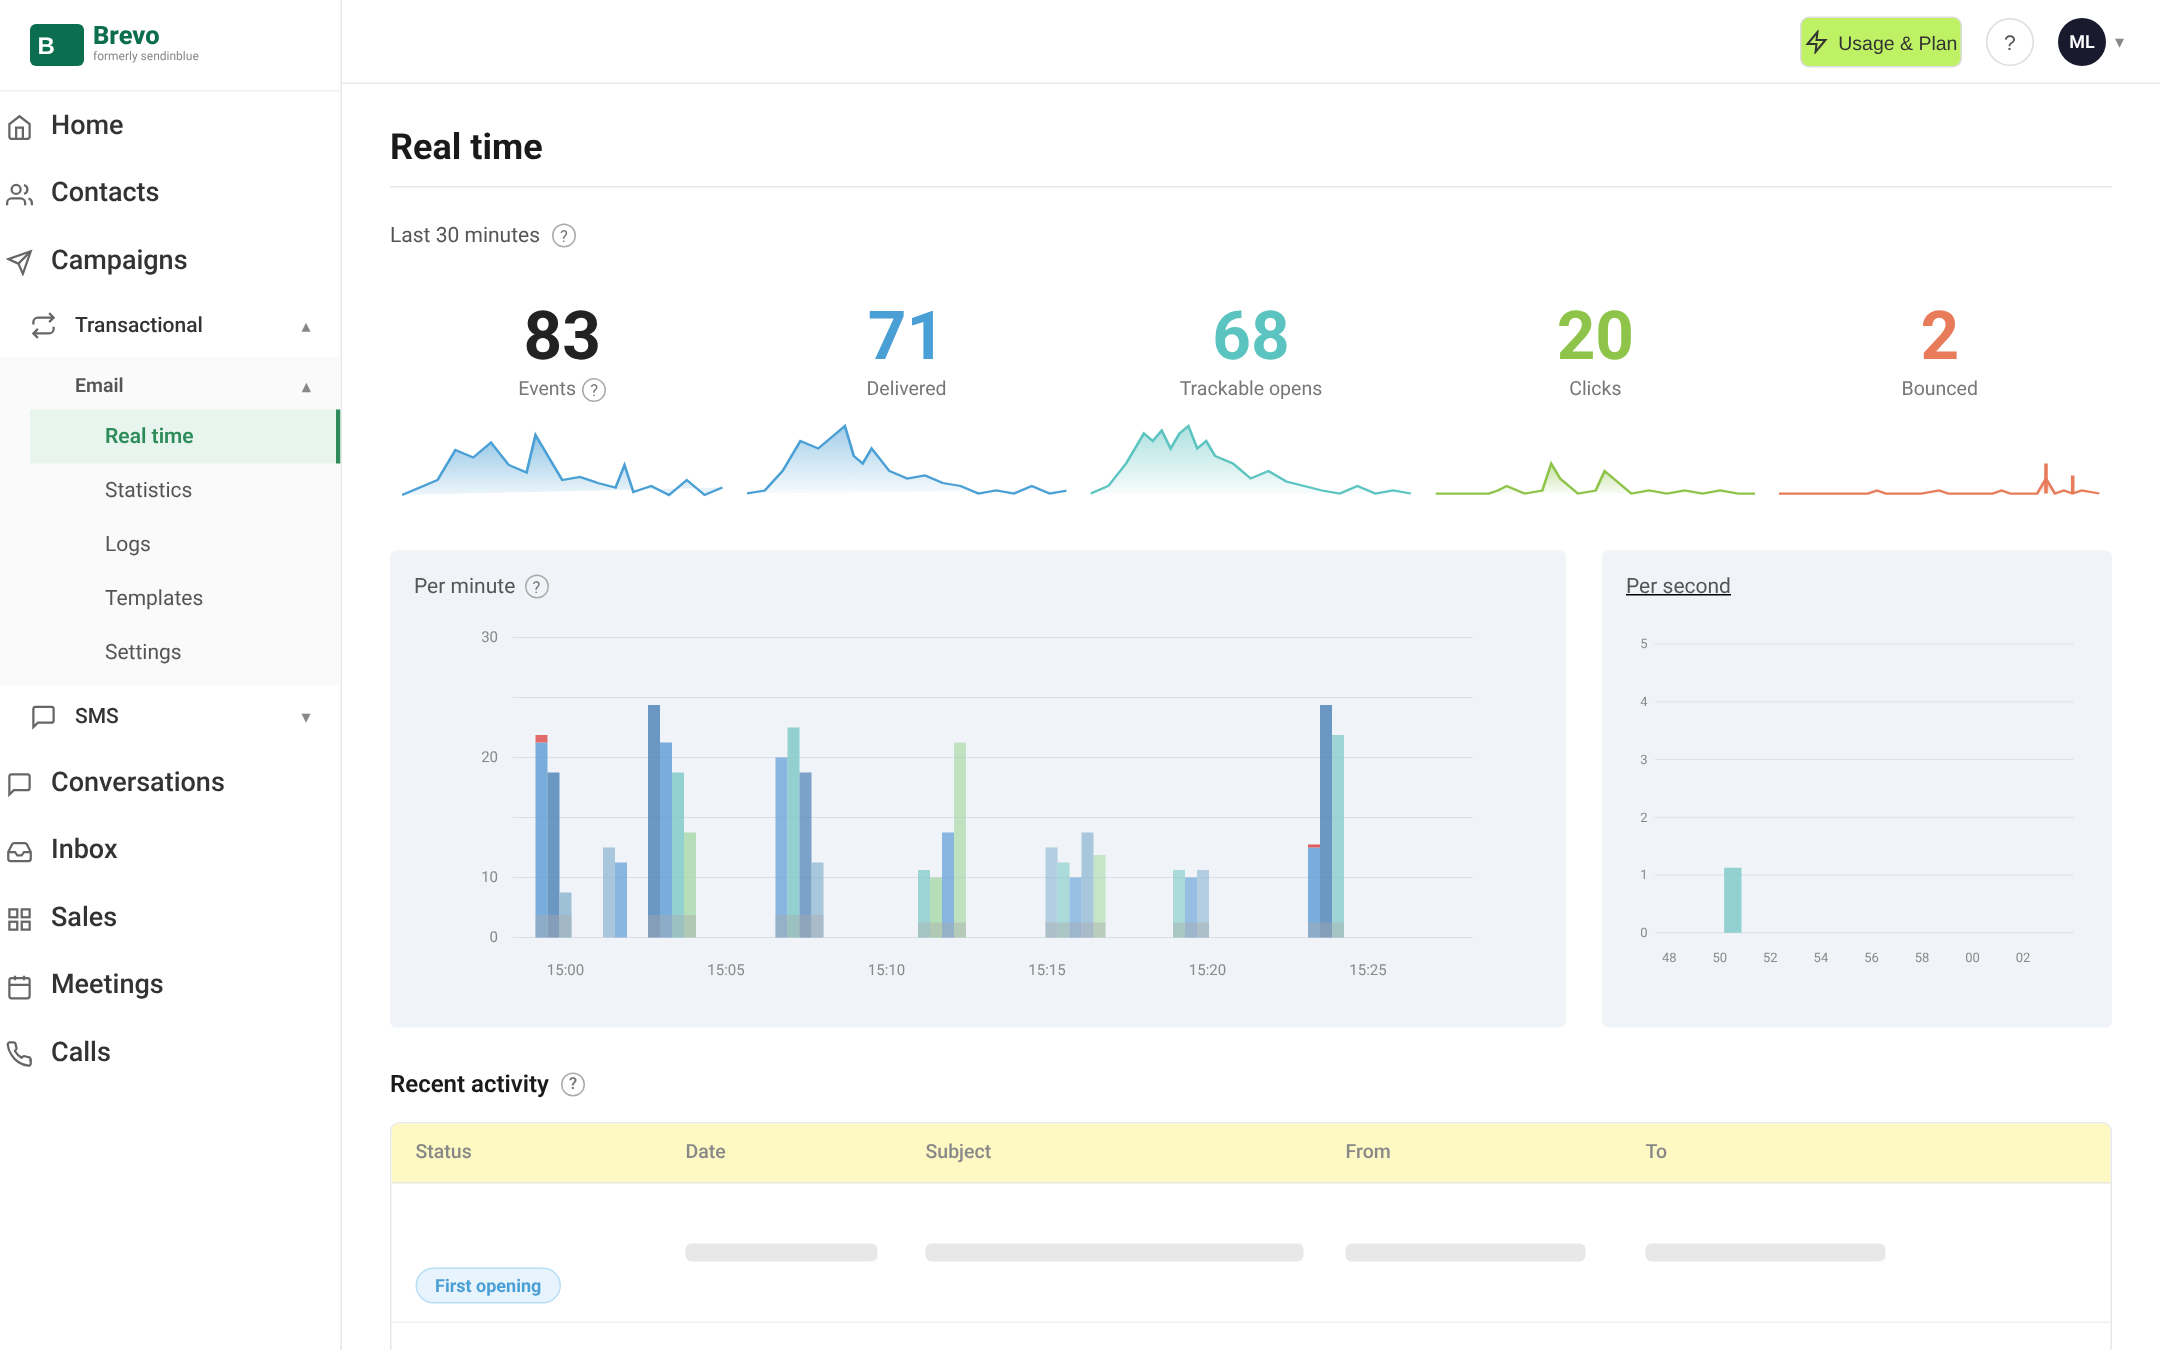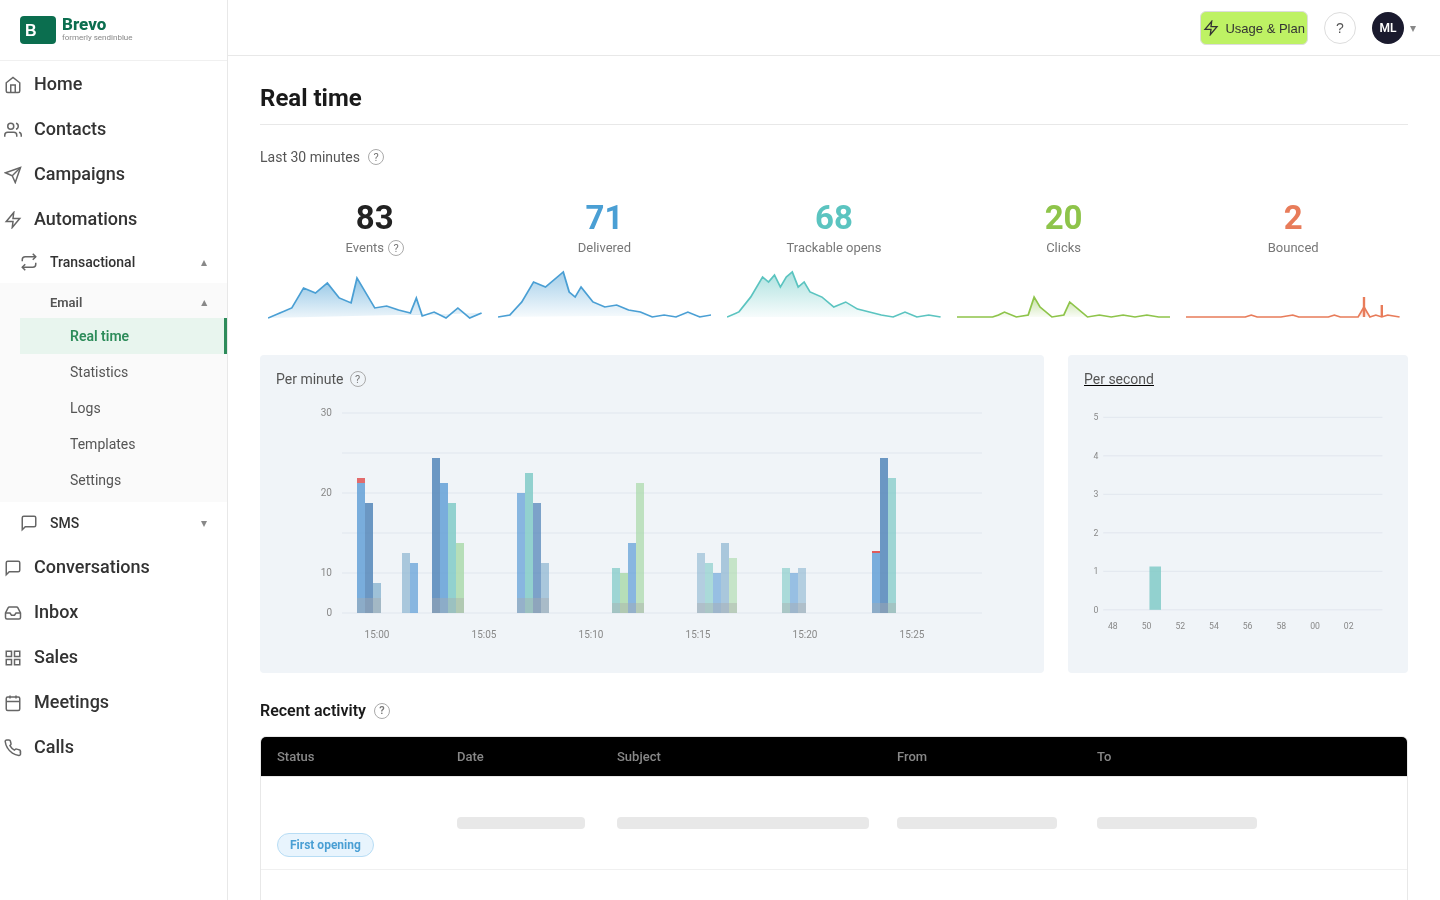"Automations" div.nav-item { html: <div> <svg> <polygon></polygon> </svg> <span>Automations</span> </div> -> none }
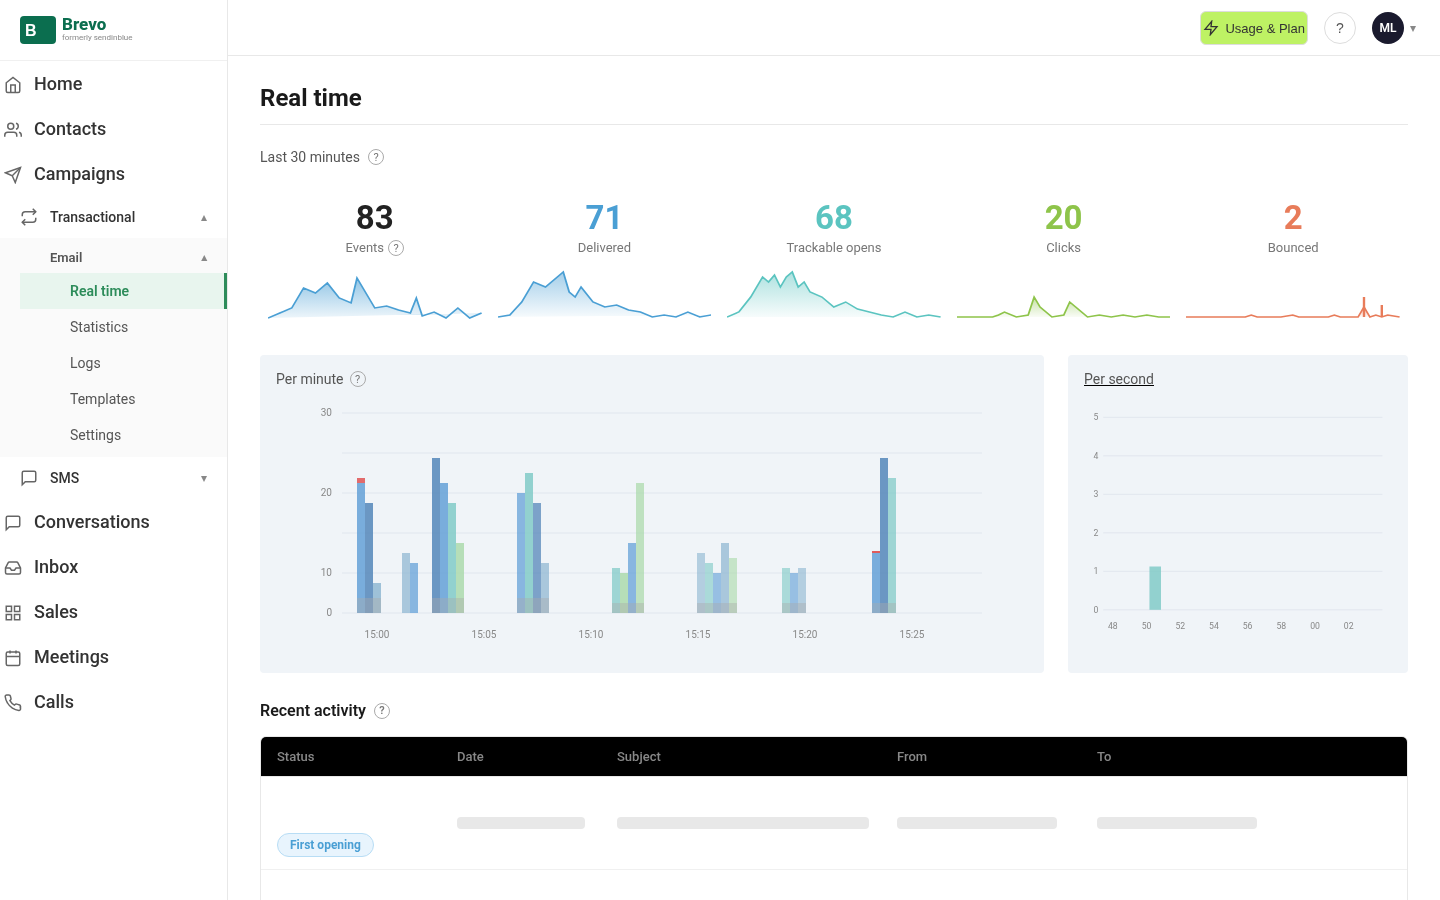"83" .stat-value { font-size: 33px -> 45px }
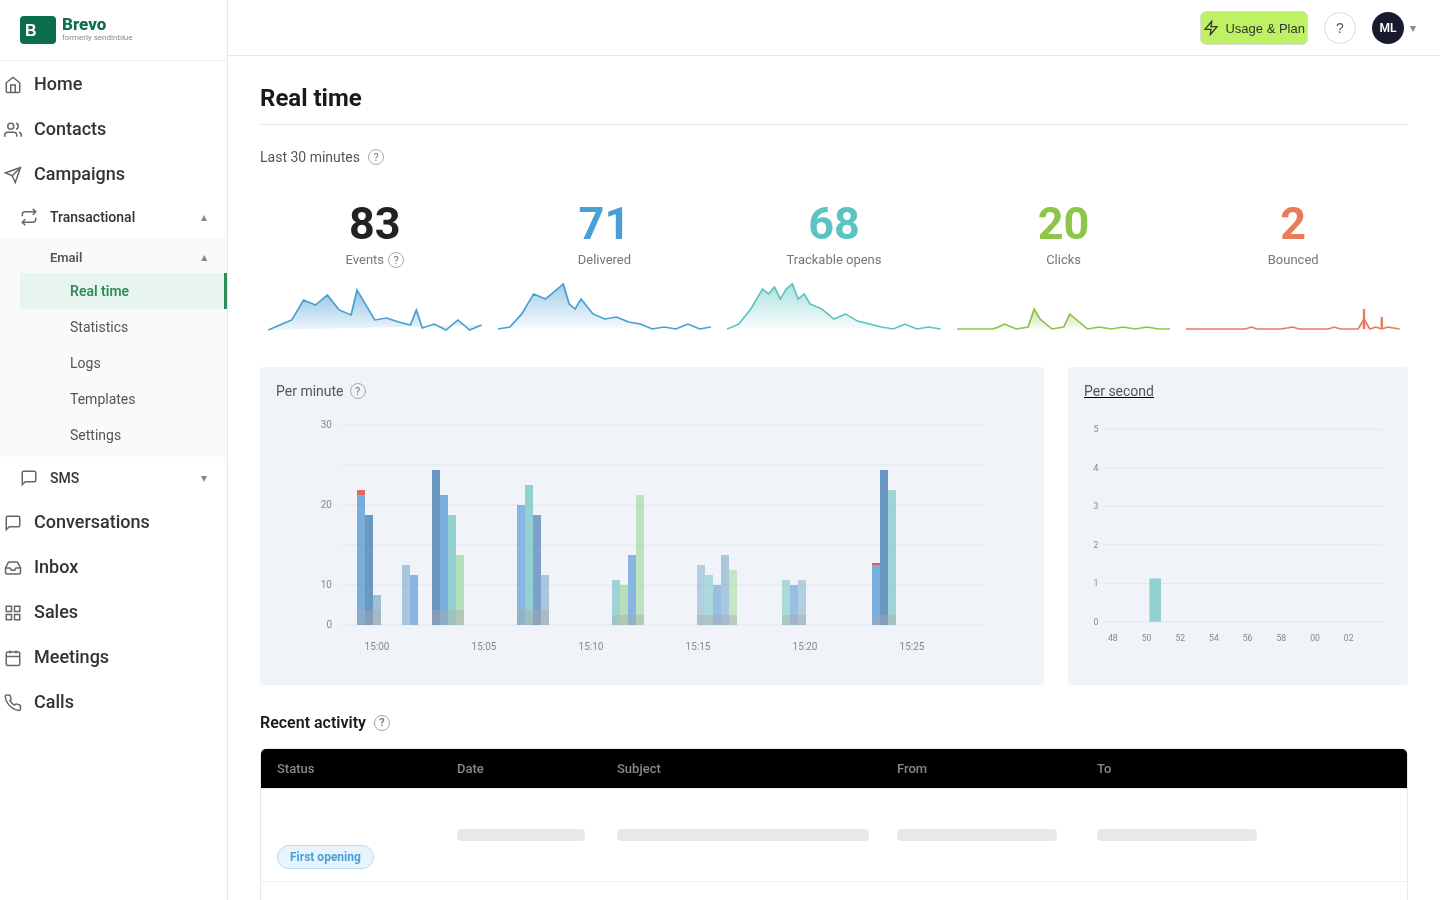"Status" .table-header { background: #000000 -> #fef9c3 }
